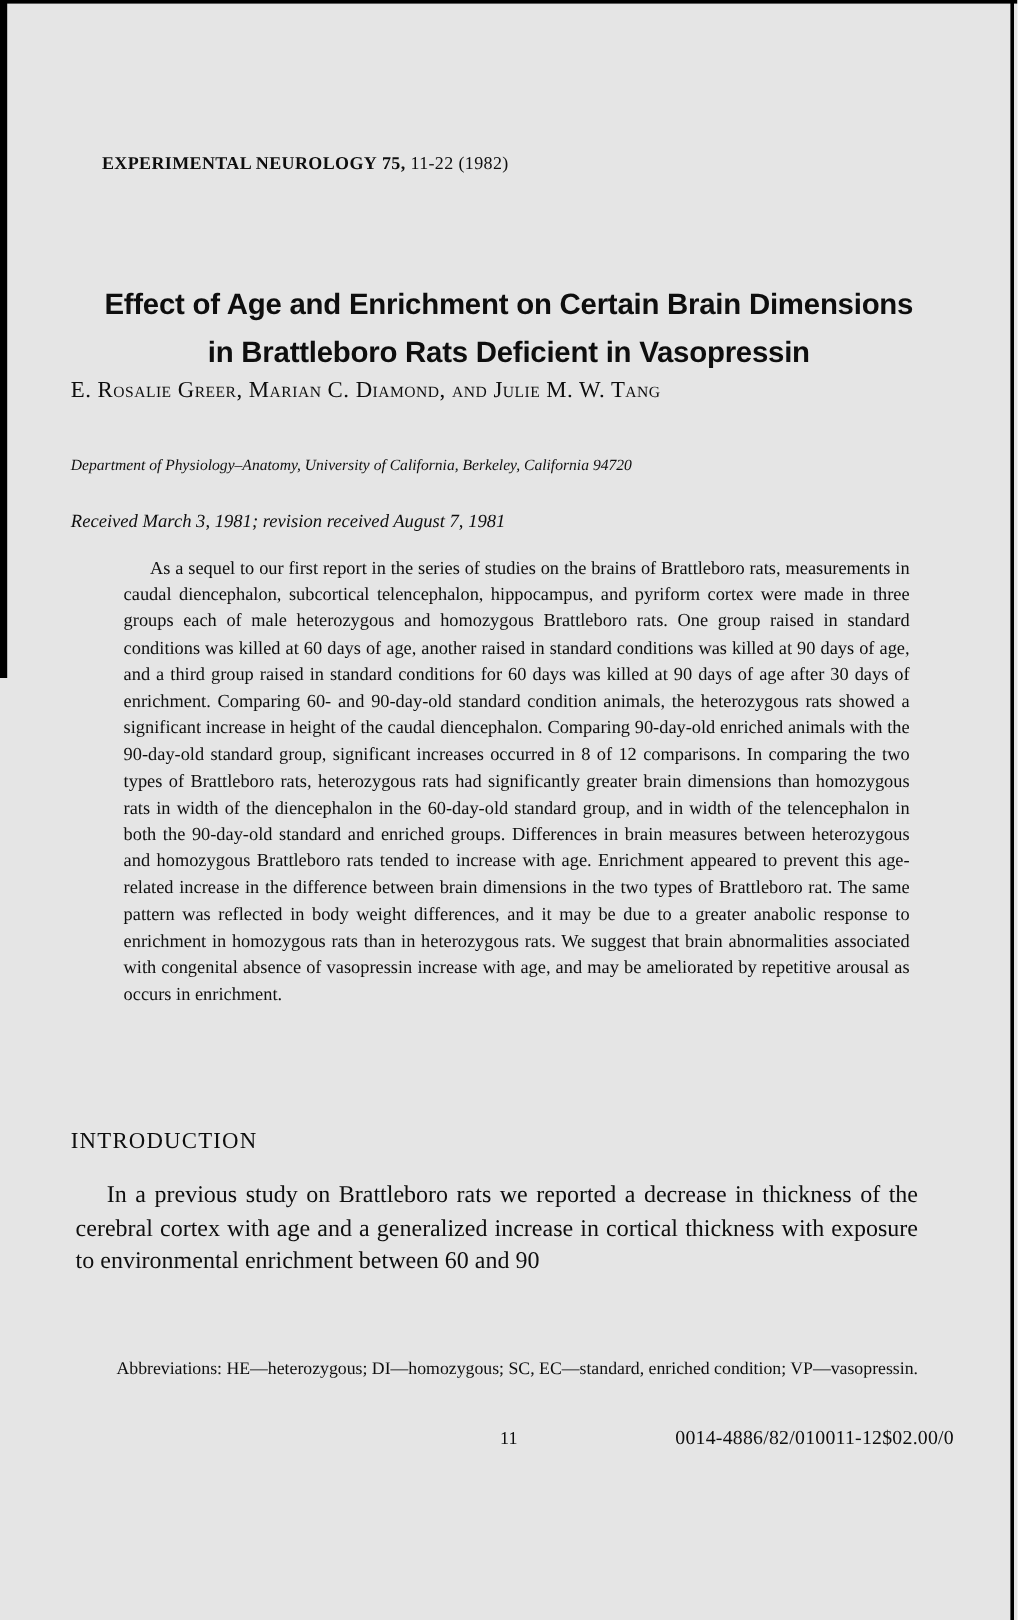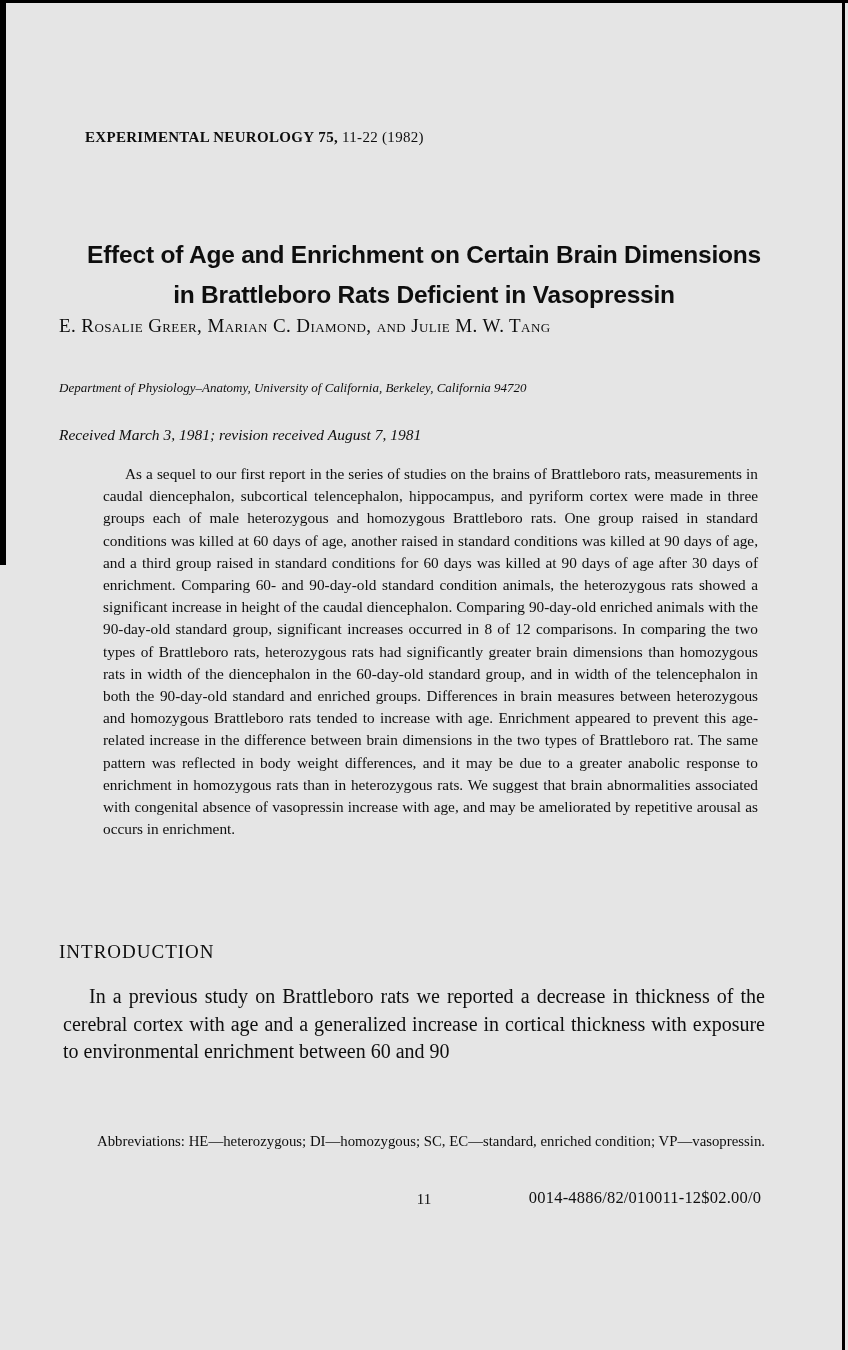"0014-4886/82/010011-12$02.00/0" .imprint { text-align: center -> right }
